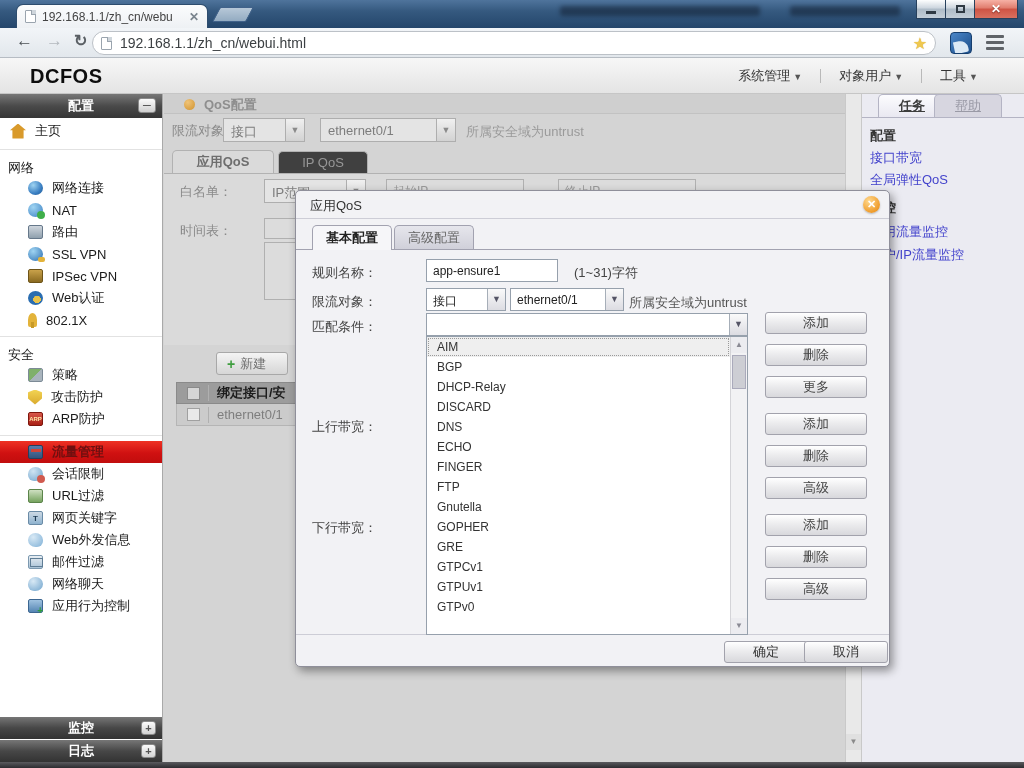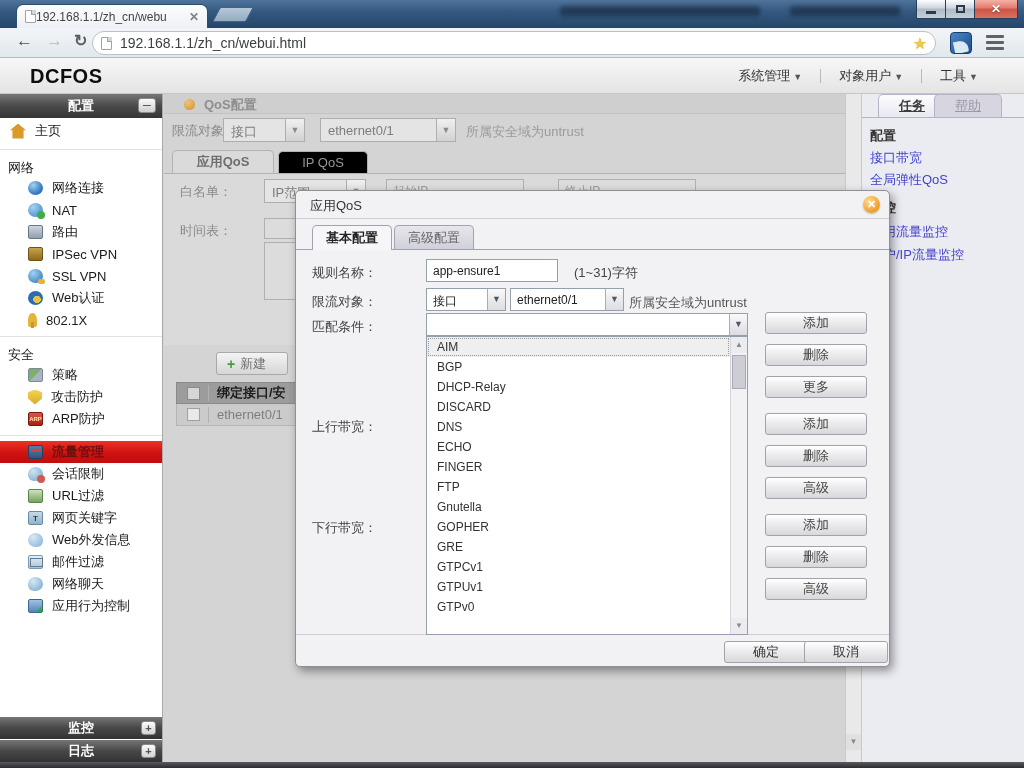"192.168.1.1/zh_cn/webu" .tab-title { margin: 0 0 -> 0 6px }
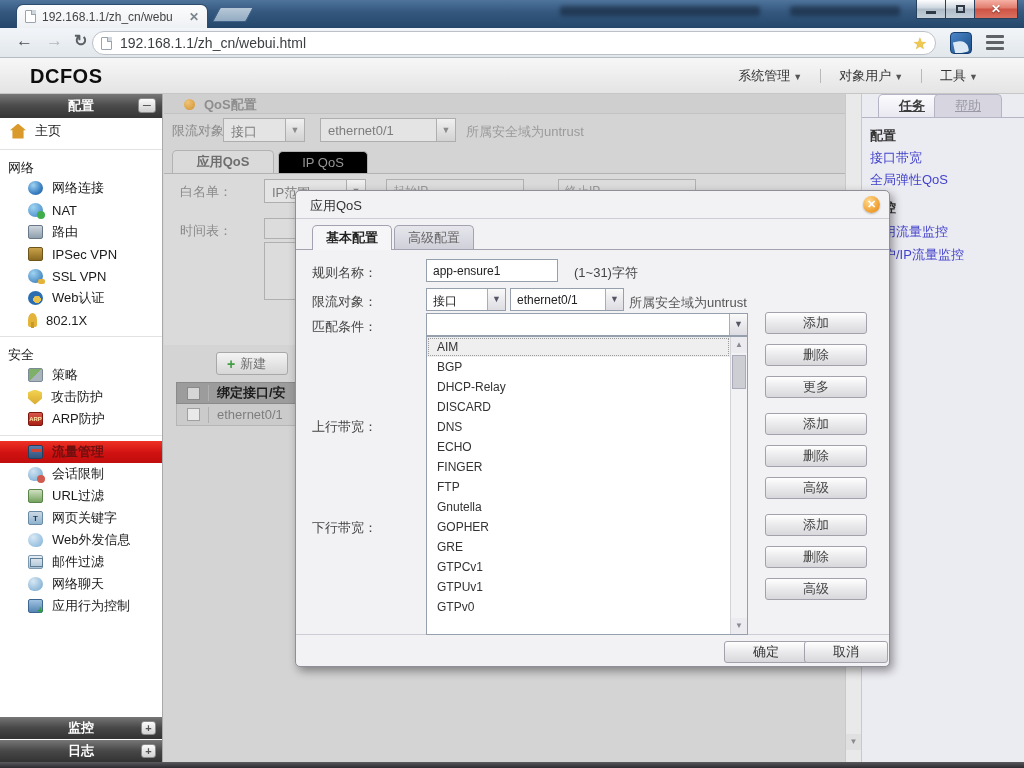"IP QoS" .ctab.inactive { background: #000000 -> #404040 }
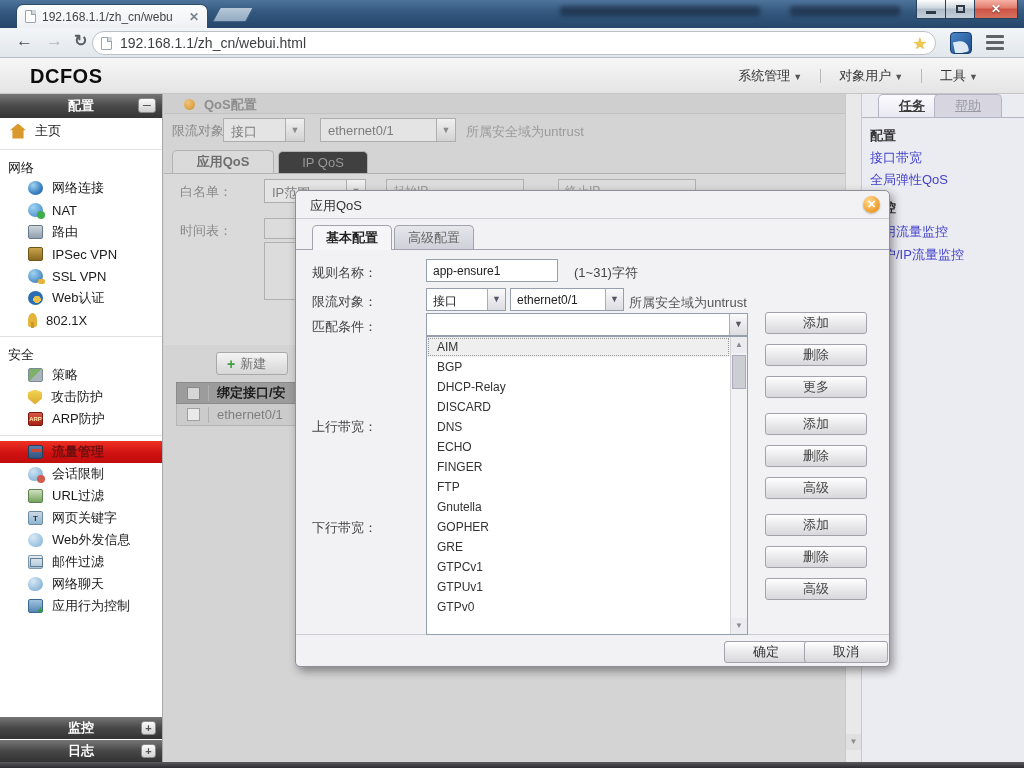"IPSec VPN" div.srow { order: before "SSL VPN" -> after "SSL VPN" }
